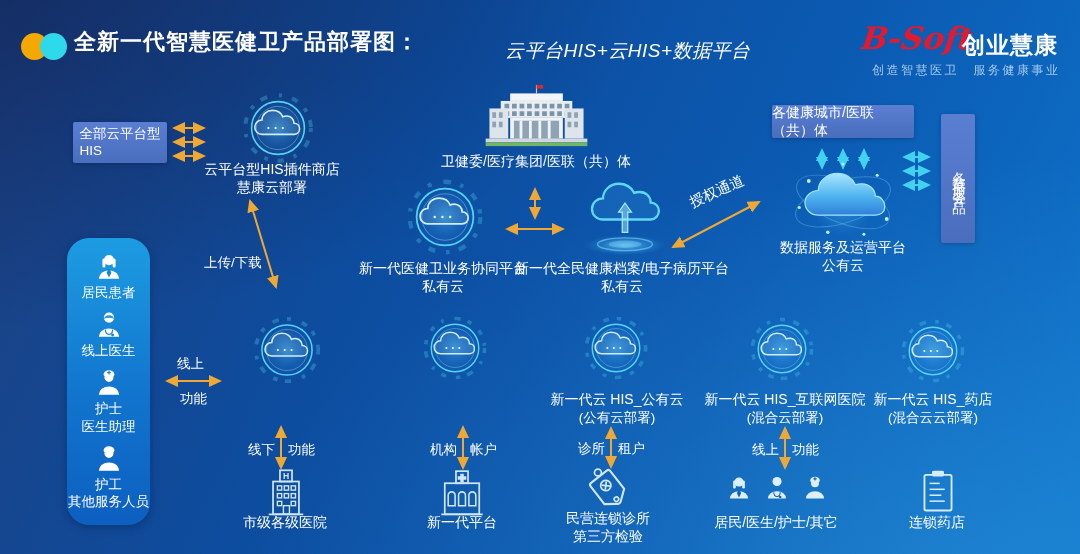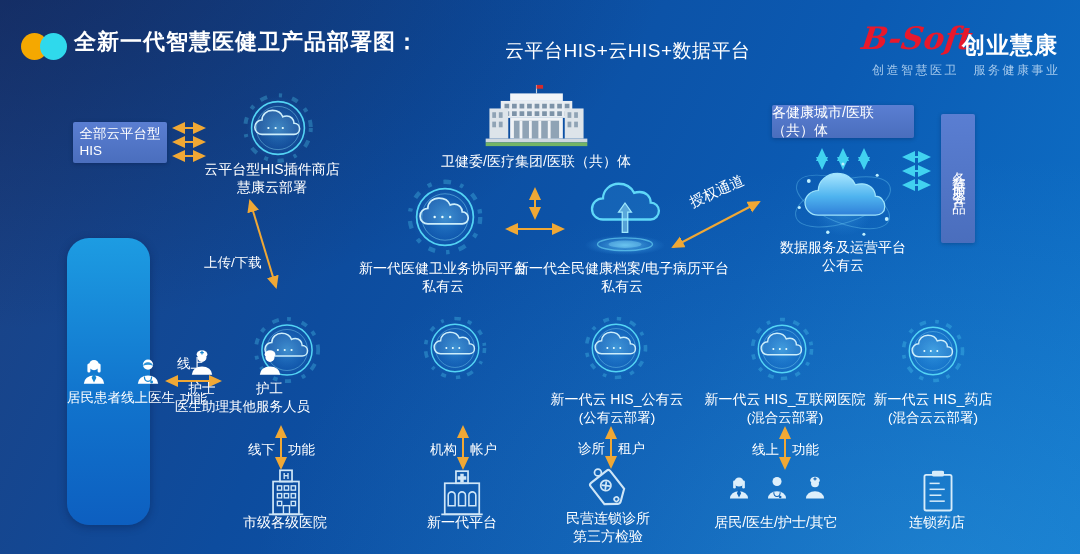"云平台HIS+云HIS+数据平台" #subtitle { font-style: none -> italic }
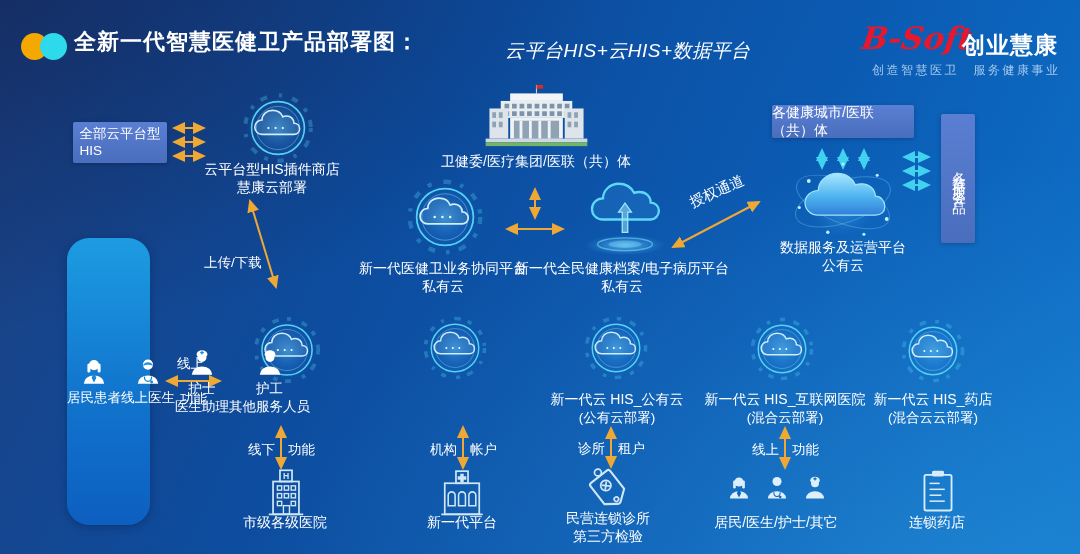"居民患者" #sidebar { flex-direction: row -> column }
